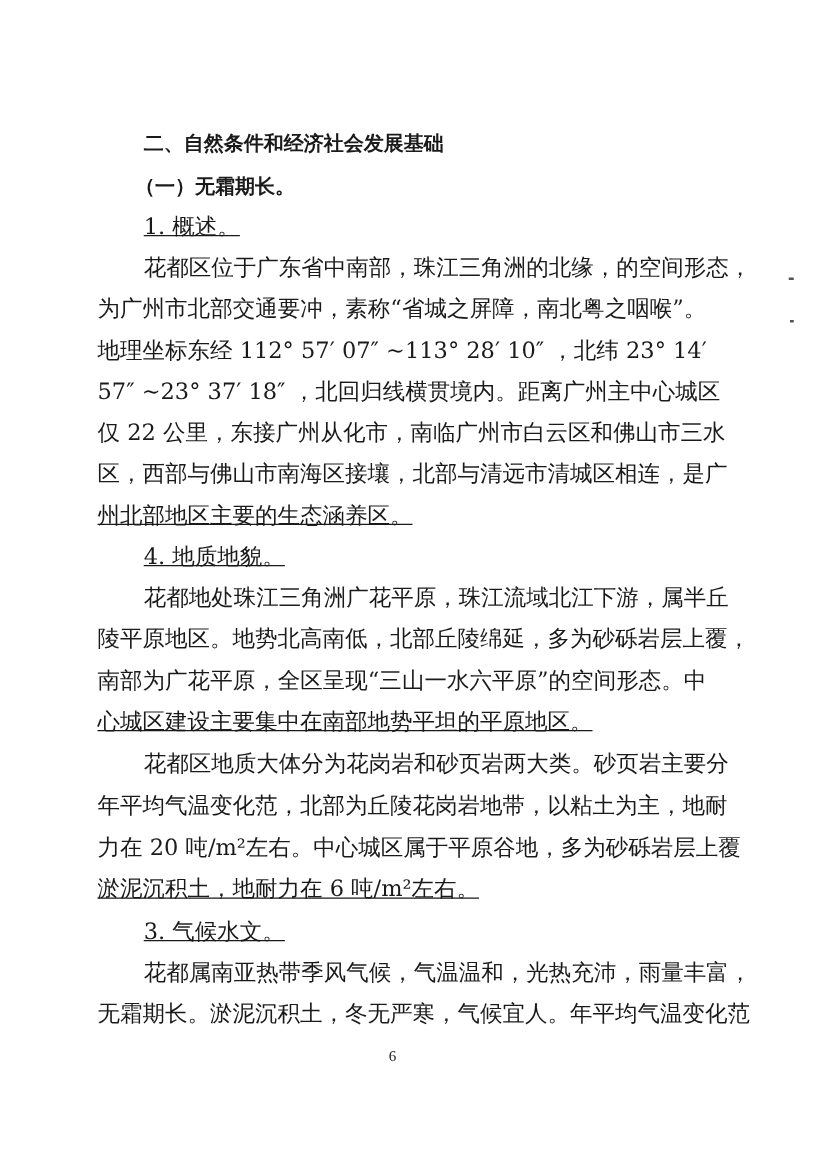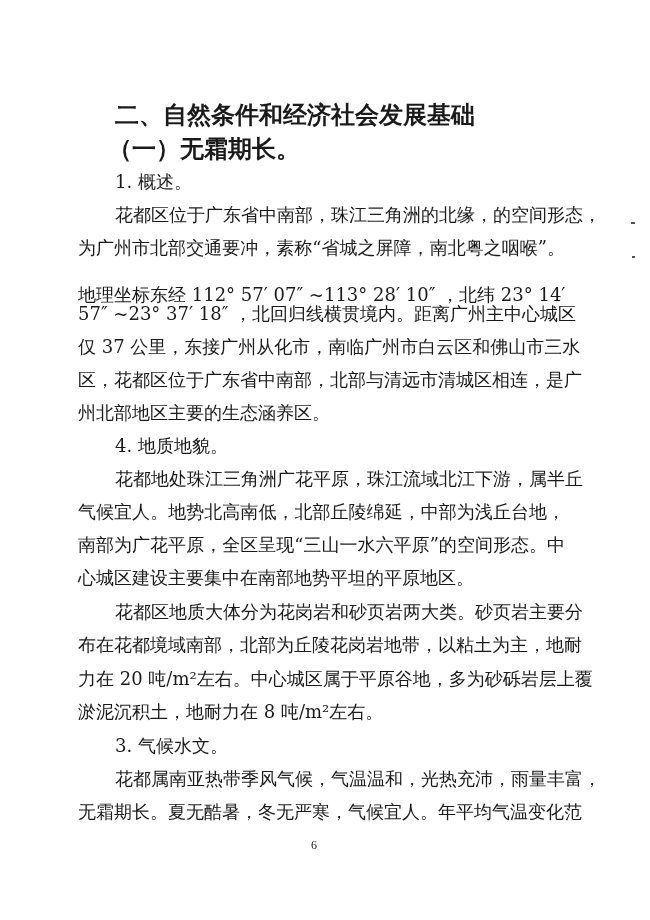"二、自然条件和经济社会发展基础" .heading { font-size: 24px -> 16px }
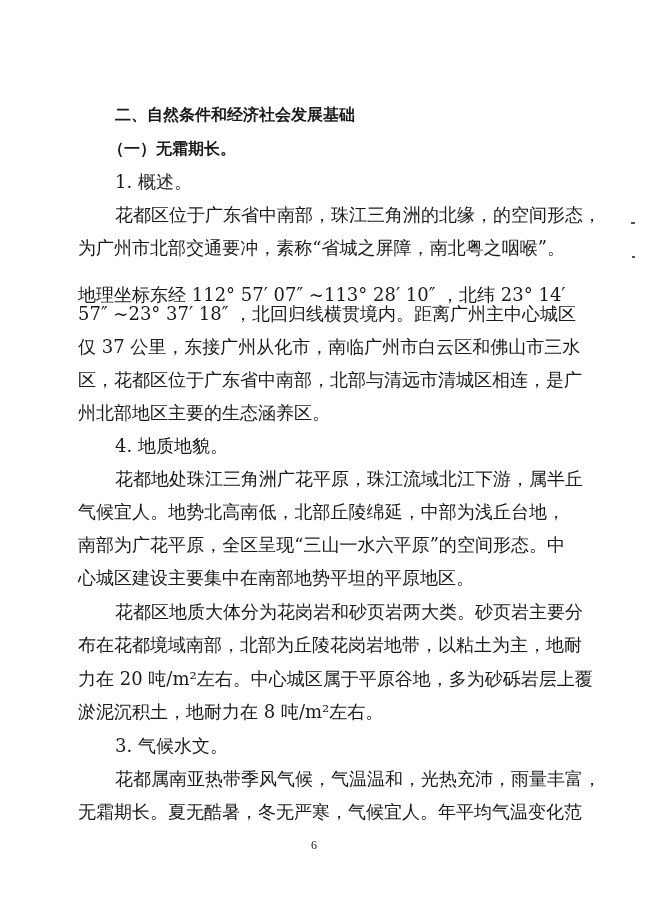"1. 概述。" .short { text-decoration: none -> underline }
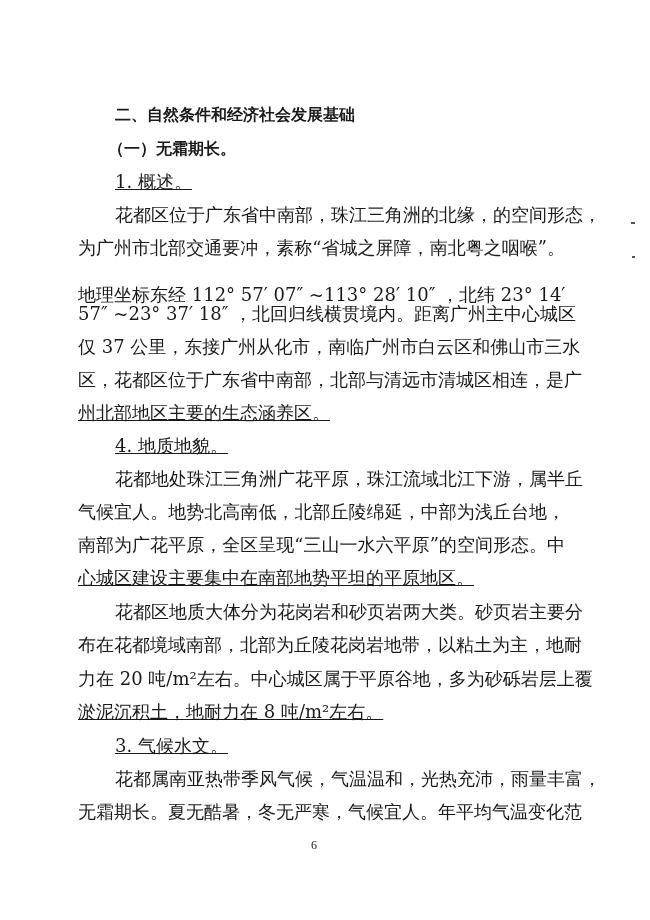"地理坐标东经 112° 57′ 07″ ~113°" div.line { top: 283px -> 269px }
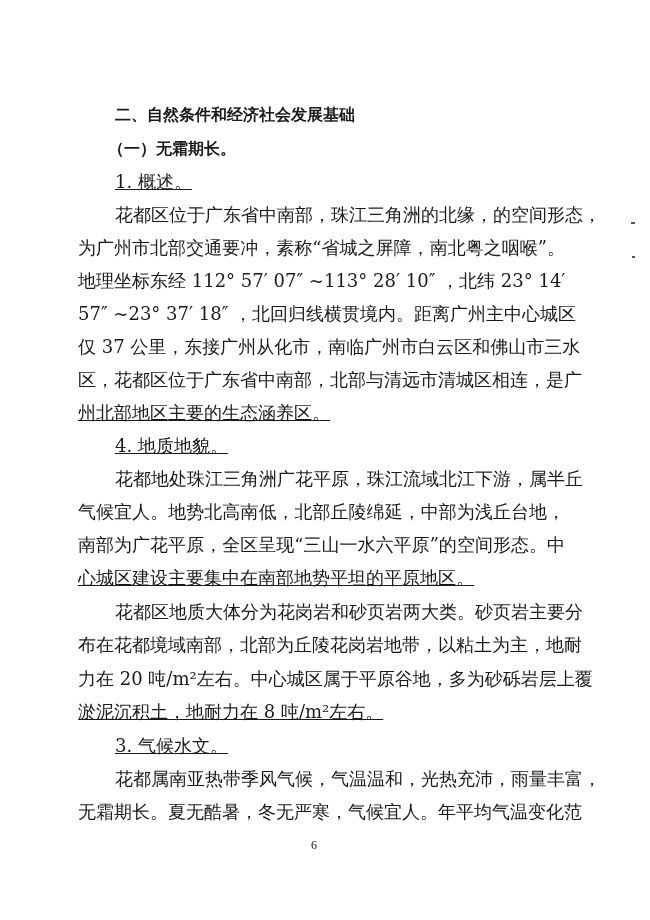"仅 37 公里，东接广州从化市，南临广州市白云区和佛山市三水" div.line { text: 37 -> 22 }
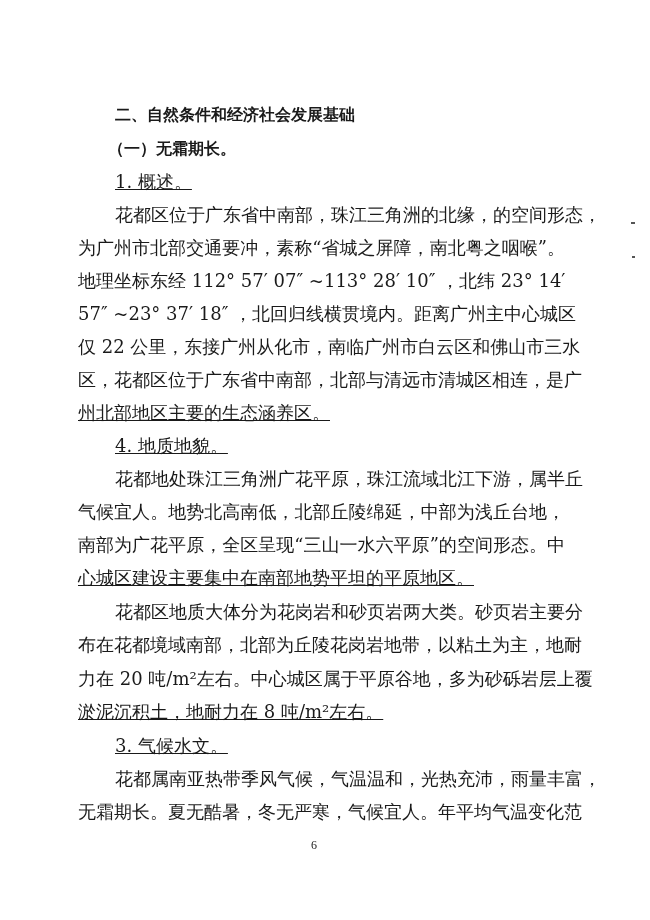"区，花都区位于广东省中南部，北部与清远市清城区相连，是广" div.line { text: 花都区位于广东省中南部 -> 西部与佛山市南海区接壤 }
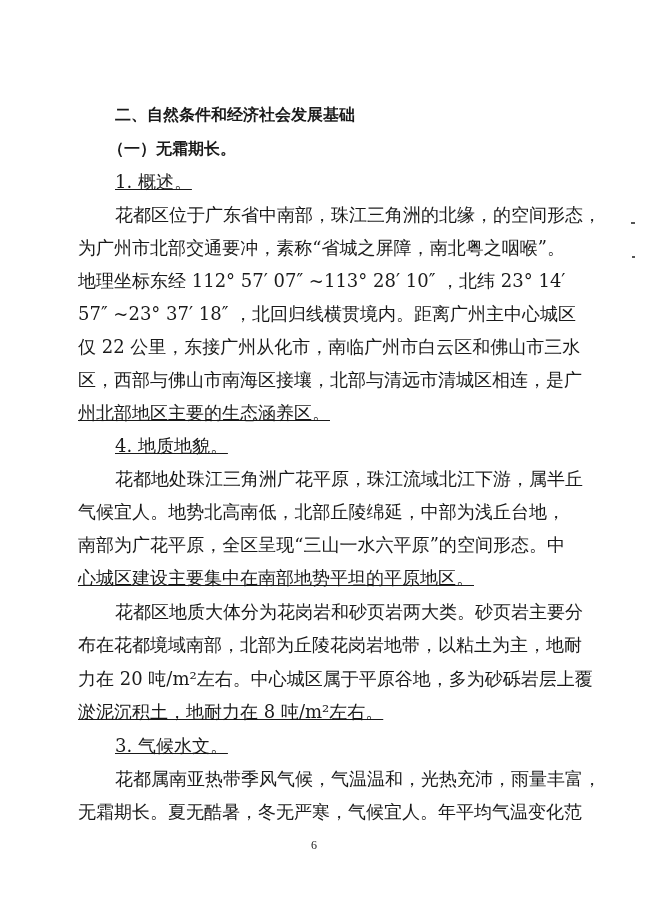"气候宜人。地势北高南低，北部丘陵绵延，中部为浅丘台地，" div.line { text: 气候宜人。地势北高南低，北部丘陵绵延，中部为浅丘台地 -> 陵平原地区。地势北高南低，北部丘陵绵延，多为砂砾岩层上覆 }
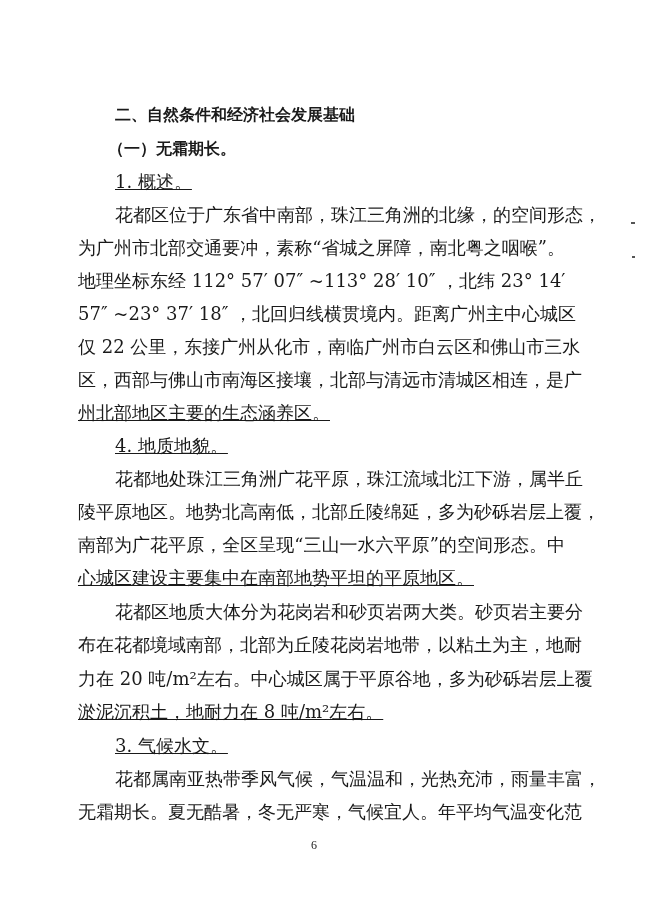"布在花都境域南部，北部为丘陵花岗岩地带，以粘土为主，地耐" div.line { text: 布在花都境域南部 -> 年平均气温变化范 }
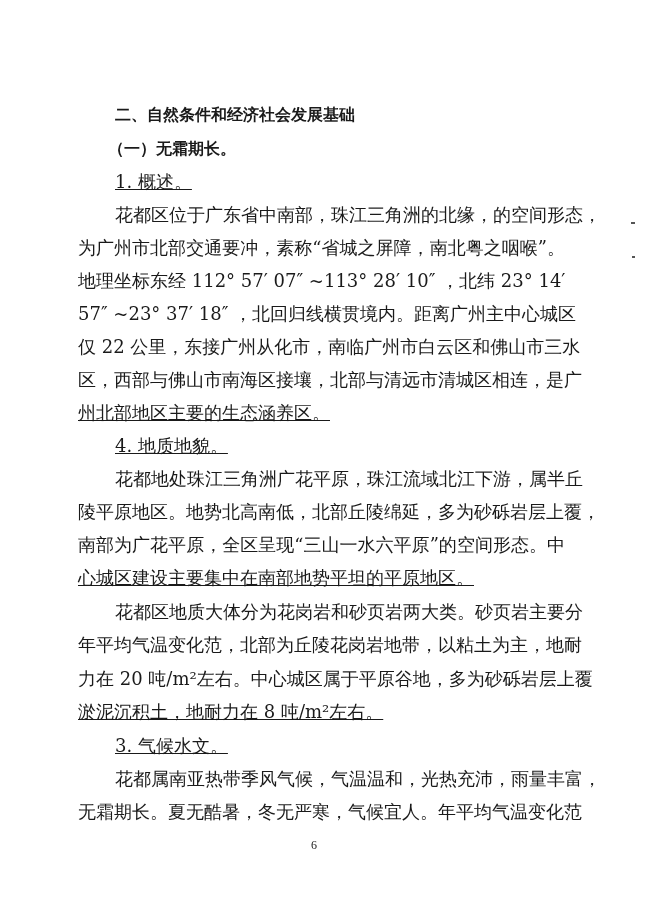"淤泥沉积土，地耐力在 8 吨/m²左右。" div.line { text: 8 -> 6 }
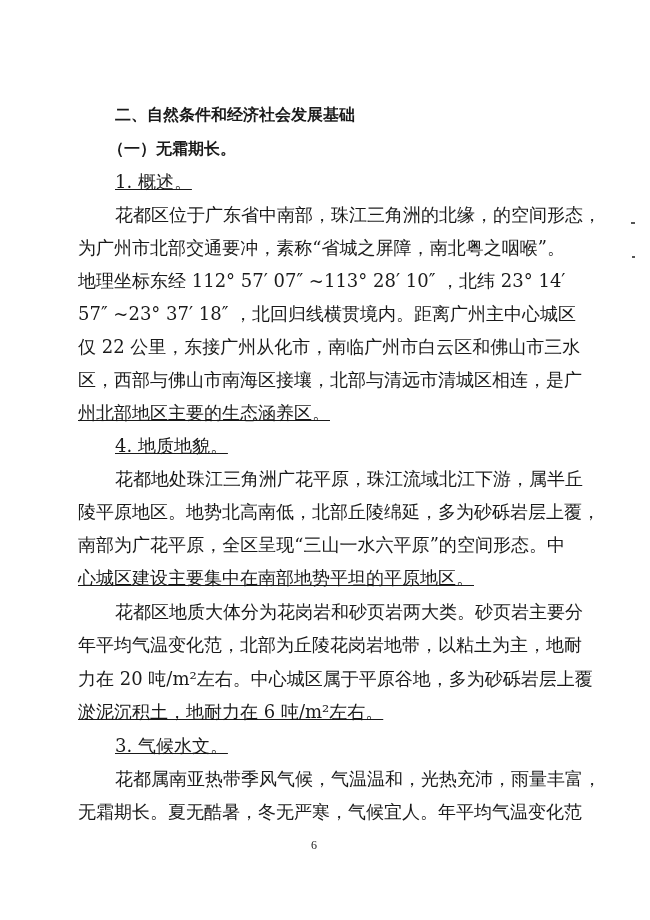"无霜期长。夏无酷暑，冬无严寒，气候宜人。年平均气温变化范" div.line { text: 夏无酷暑 -> 淤泥沉积土 }
